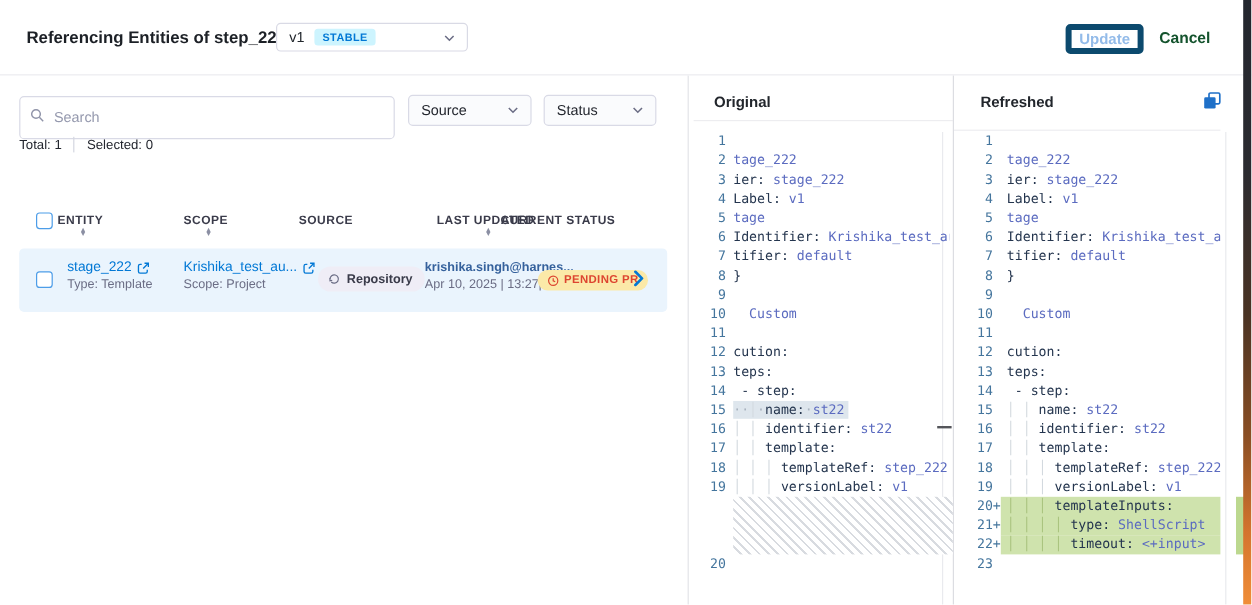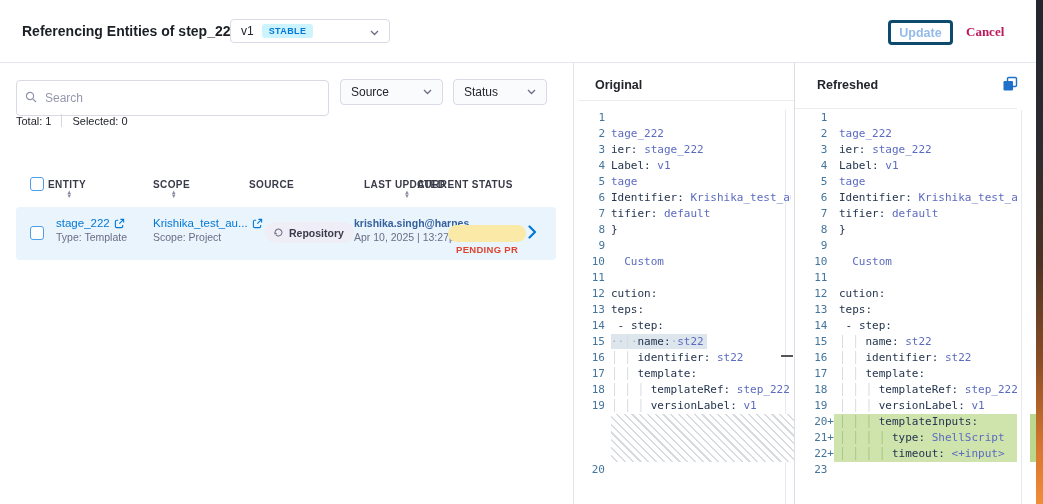"Update" .update-btn { border: 3px solid #0c4a6e -> 5px solid #0c4a6e }
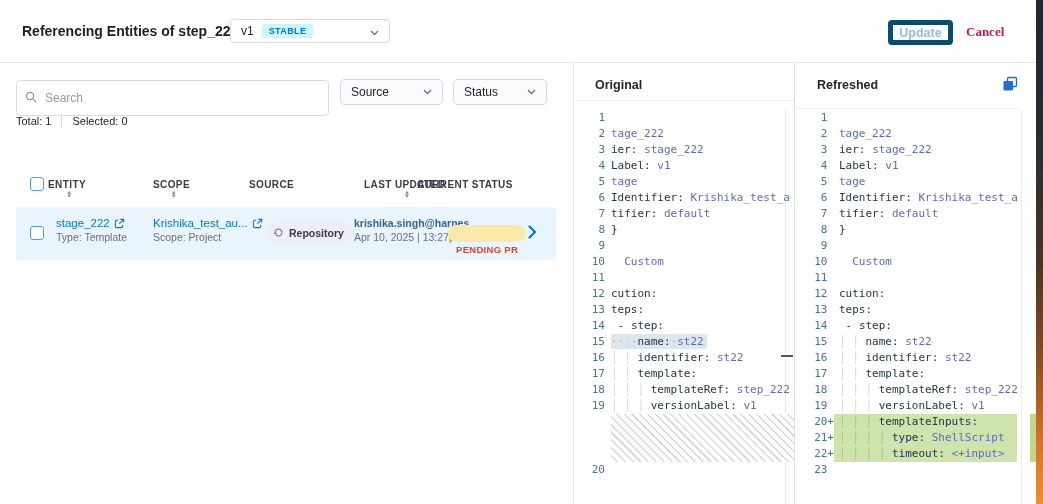"Cancel" .cancel-btn { color: #be185d -> #14532d; font-family: Liberation Serif, serif -> none }
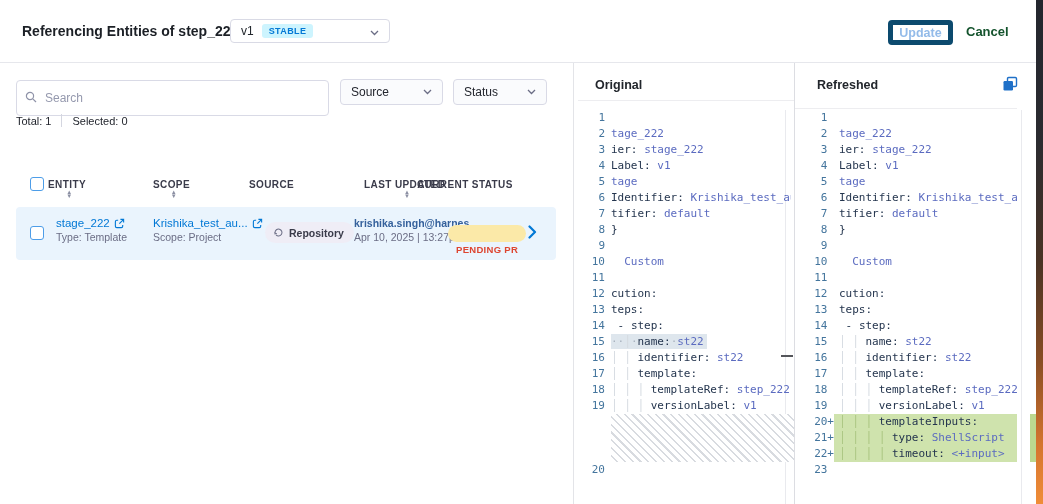"PENDING PR" .st-badge { flex-direction: column -> none; gap: 19px -> 4px }
